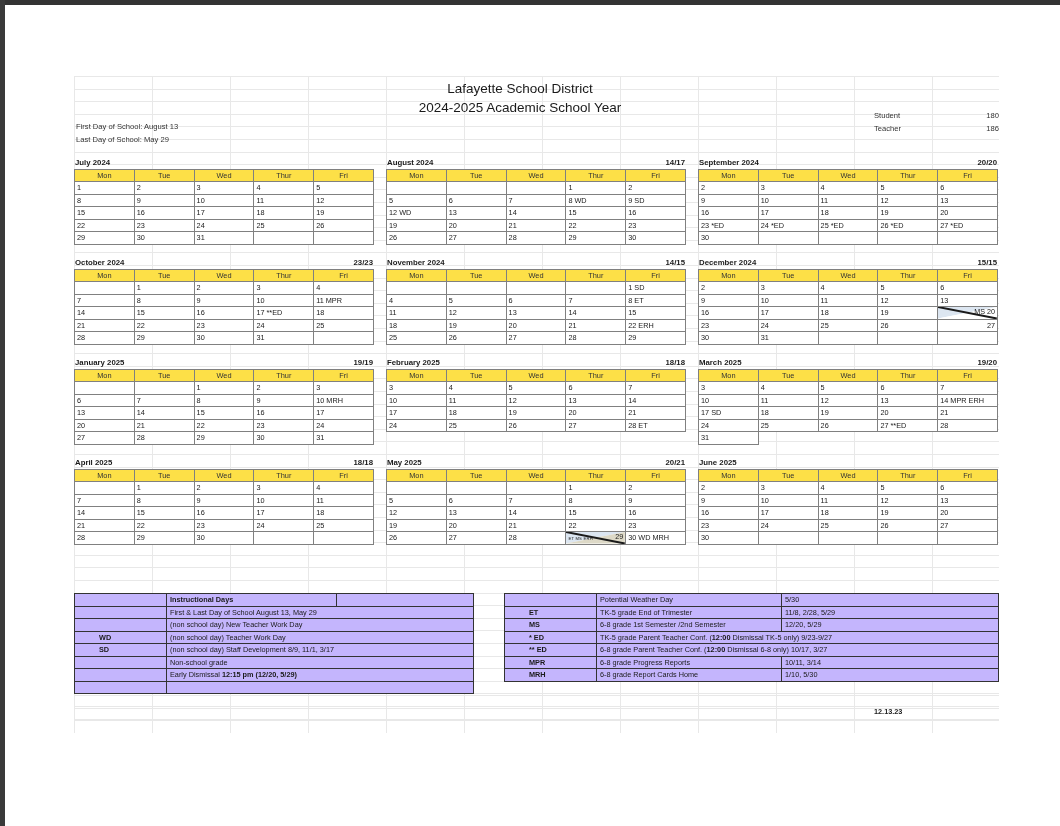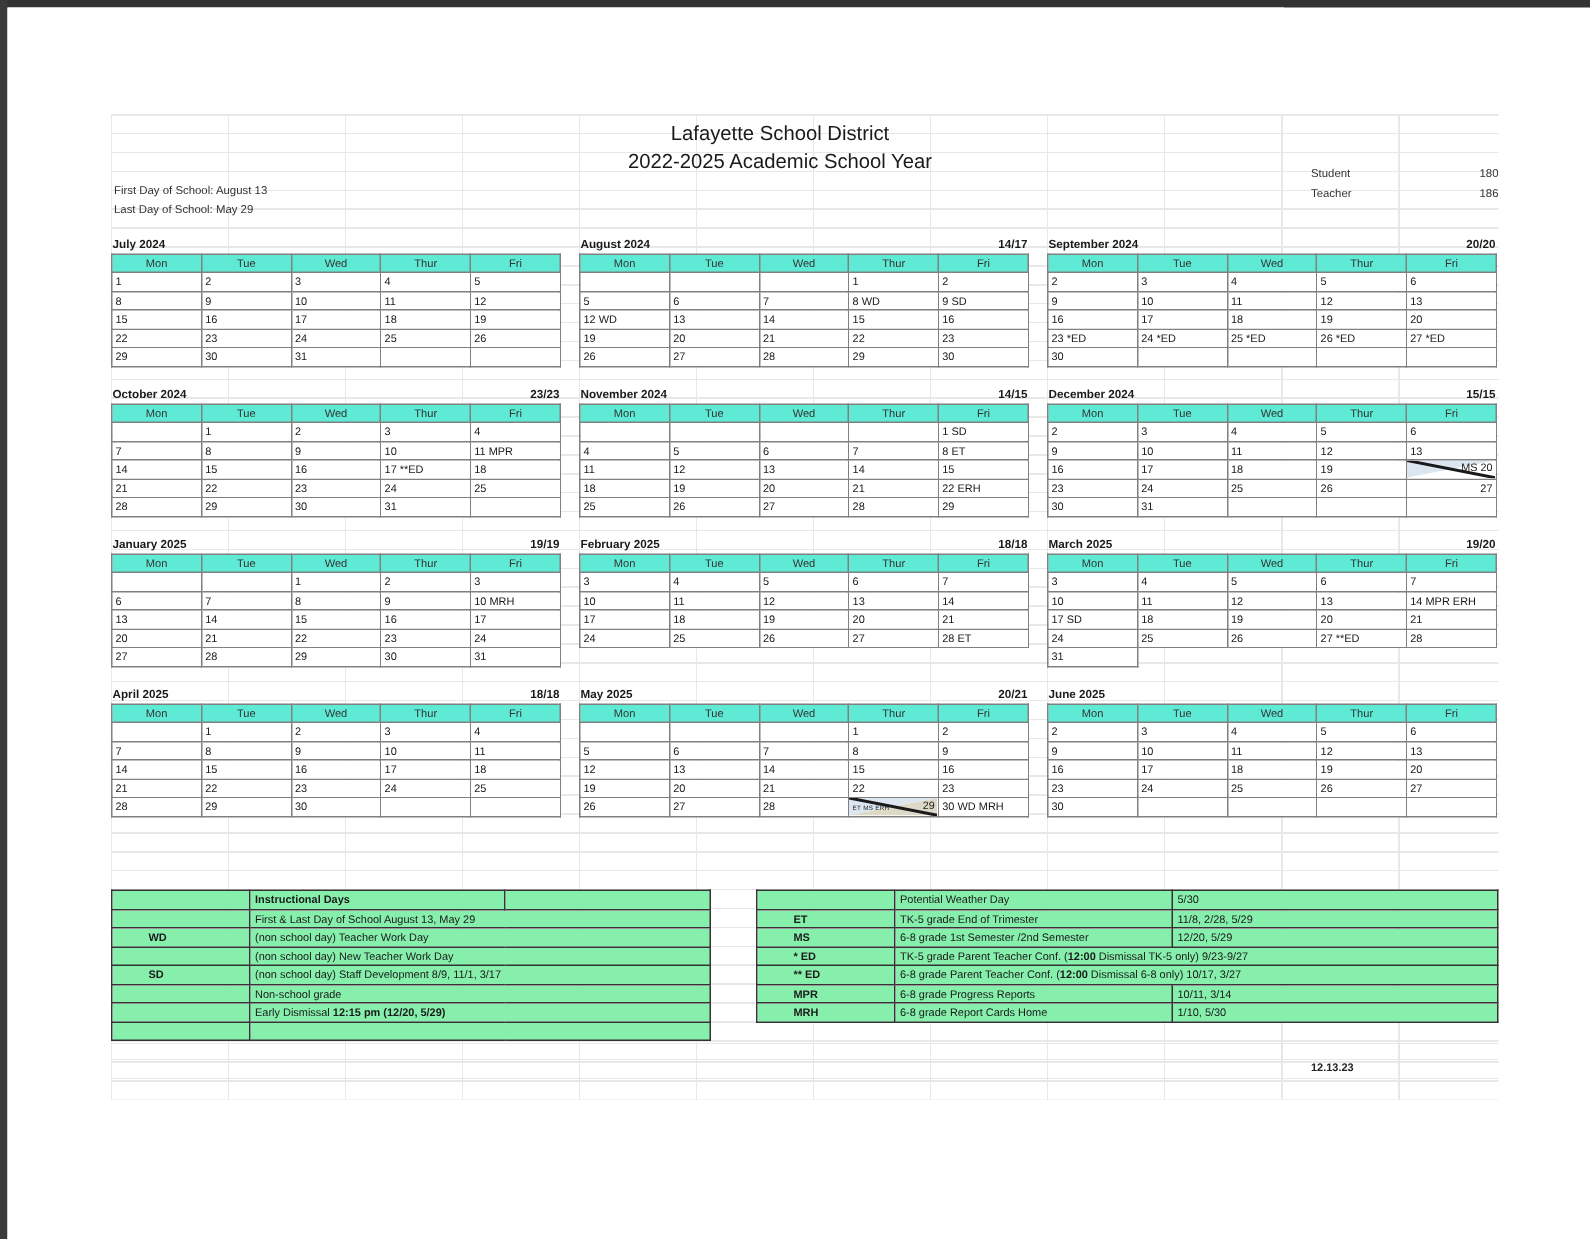"2022-2025 Academic School Year" div.line2 { text: 2022-2025 -> 2024-2025 }
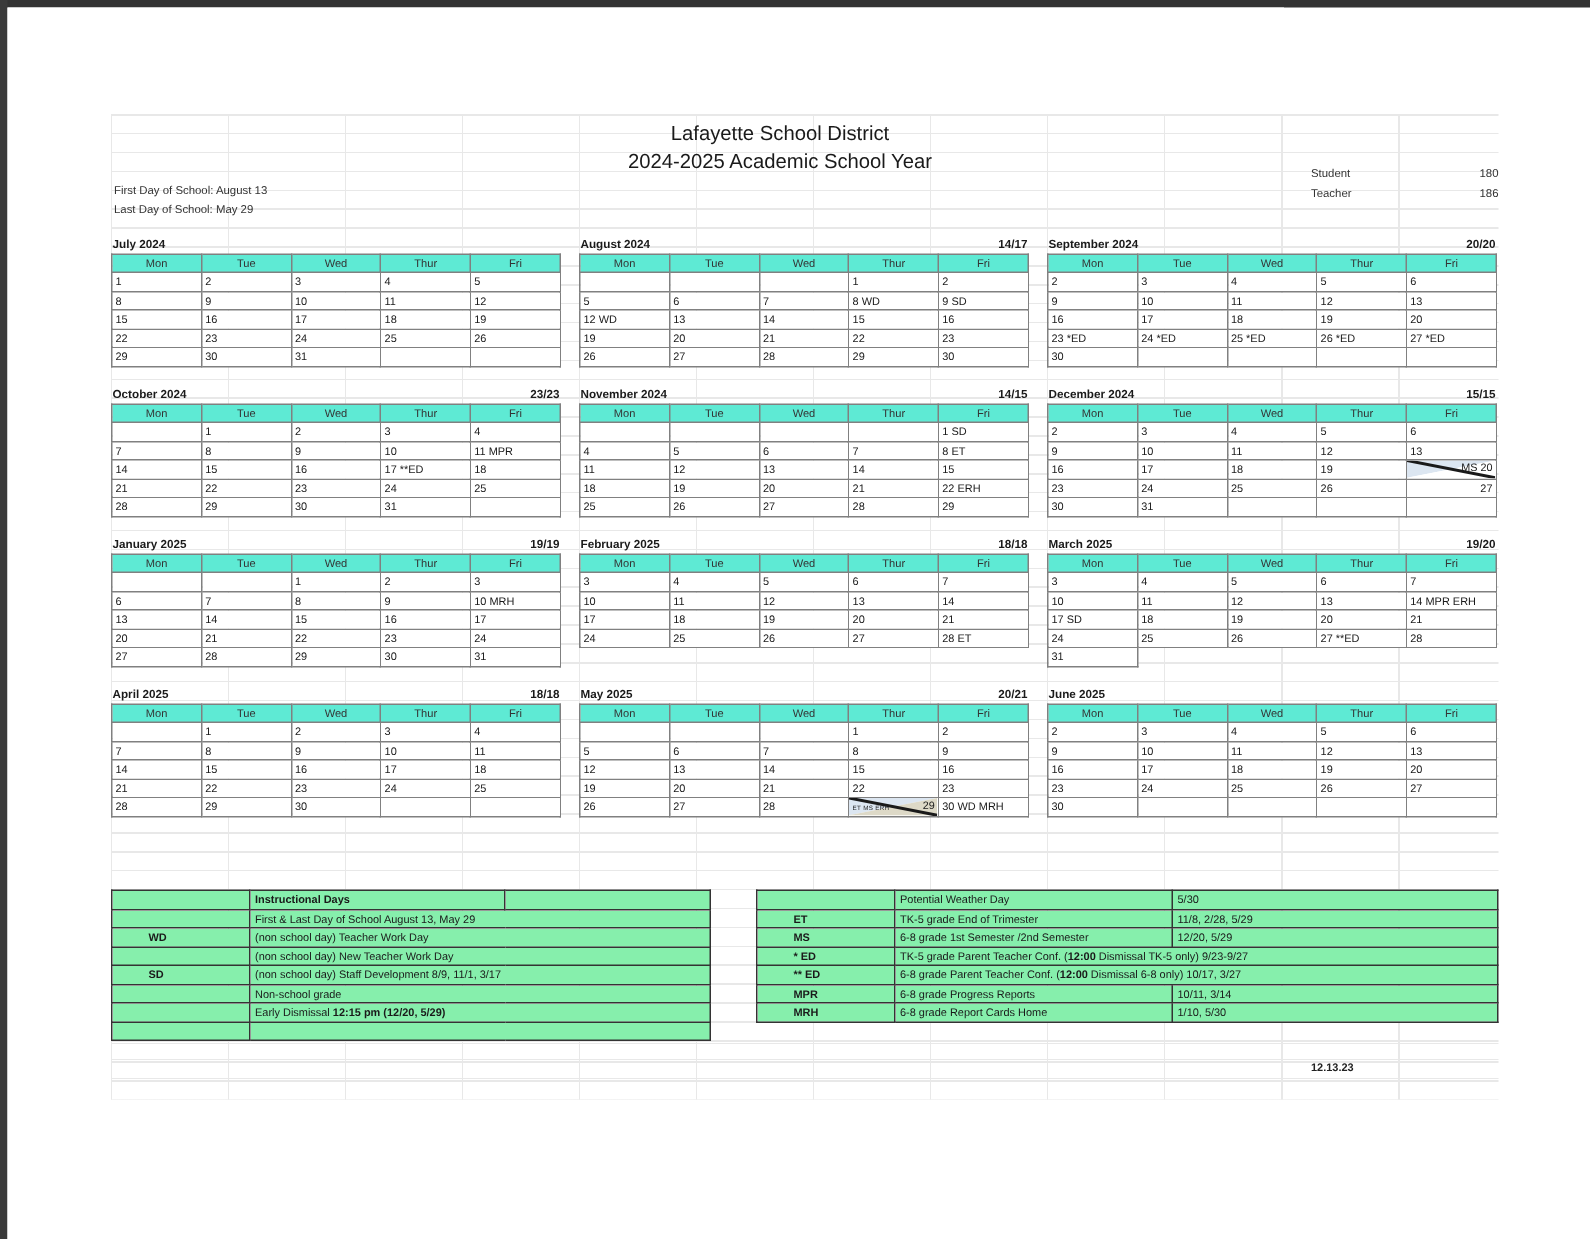"Mon" table.cal th { background: #5eead4 -> #fde047 }
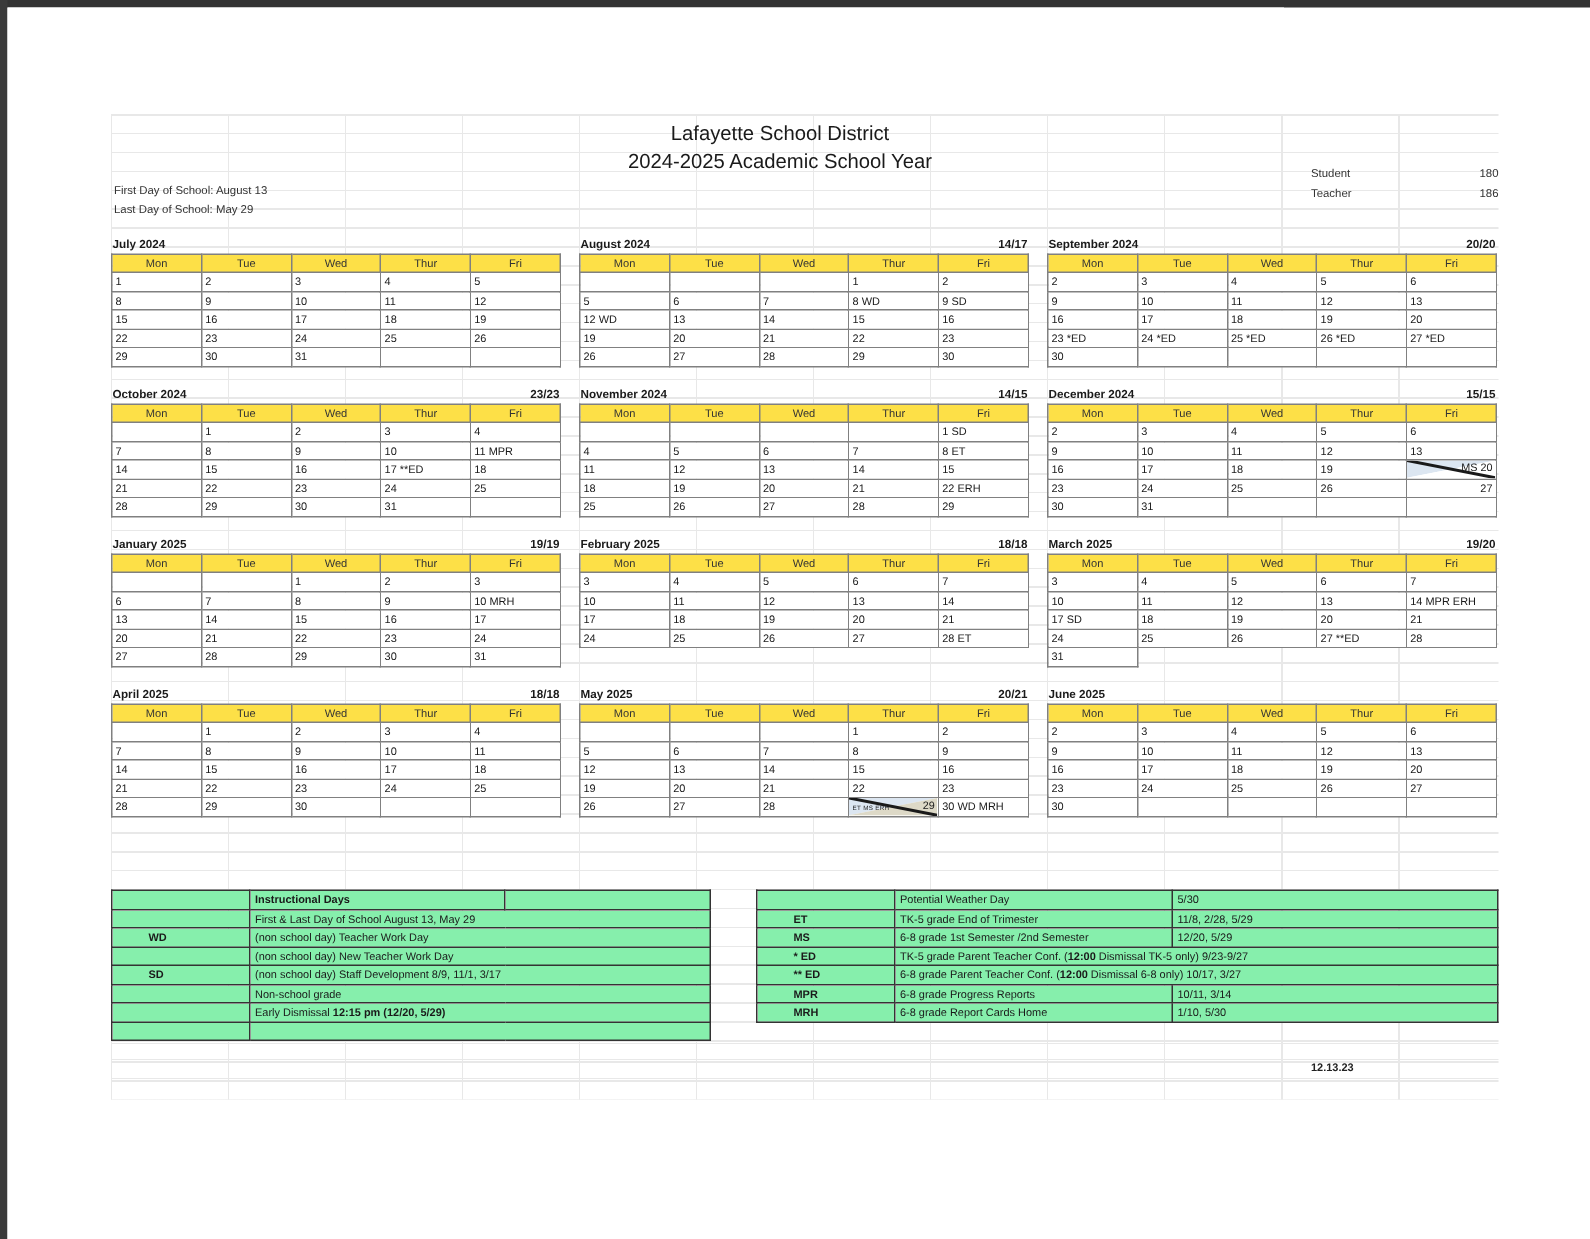"Instructional Days" table.legend td { background: #86efac -> #c4b5fd }
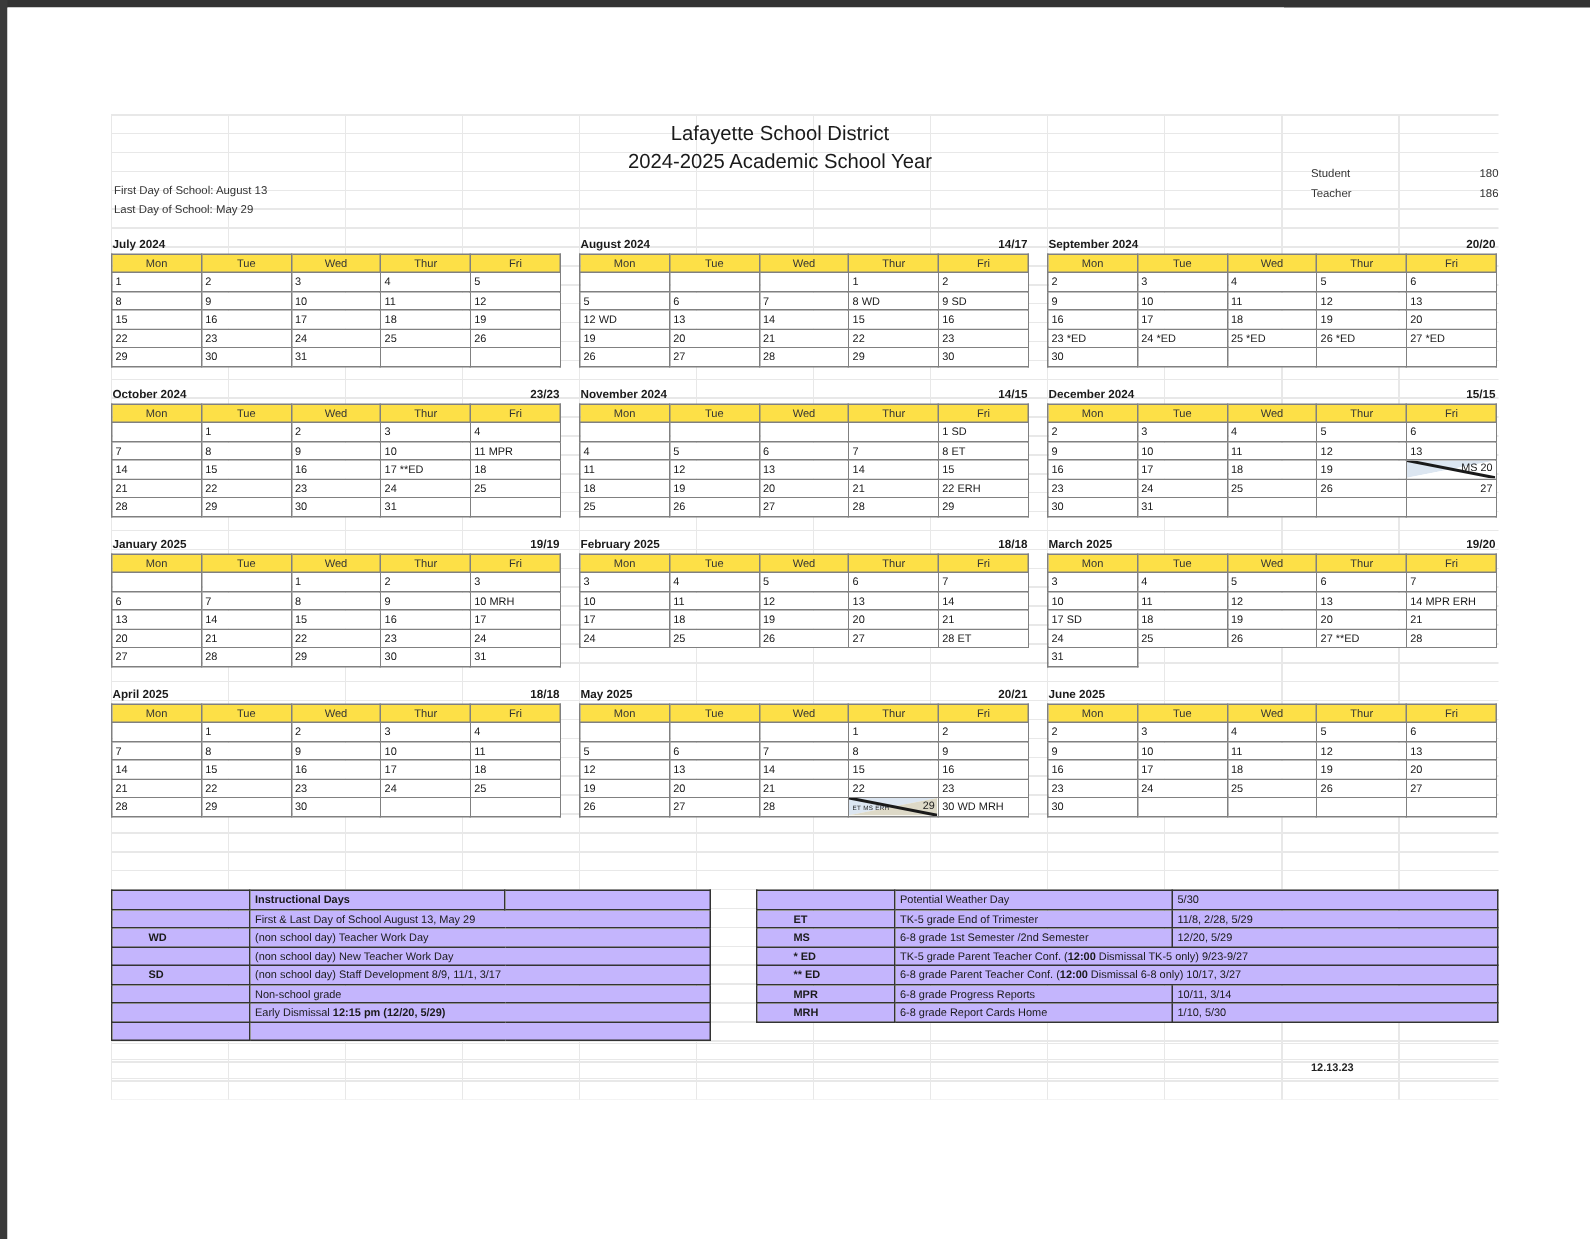"WD" tr { order: before "(non school day) New Teacher" -> after "(non school day) New Teacher" }
